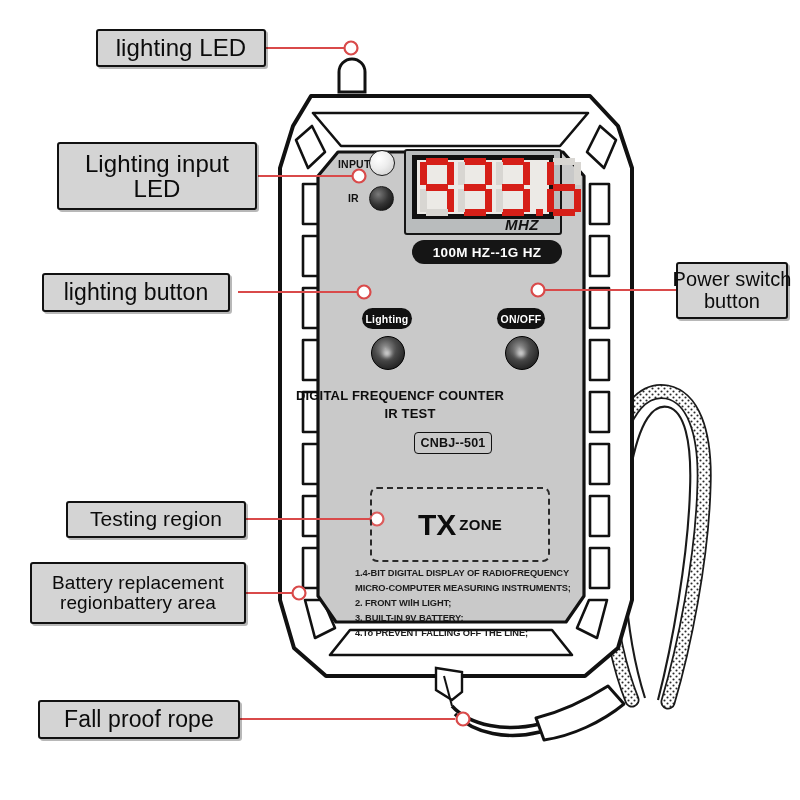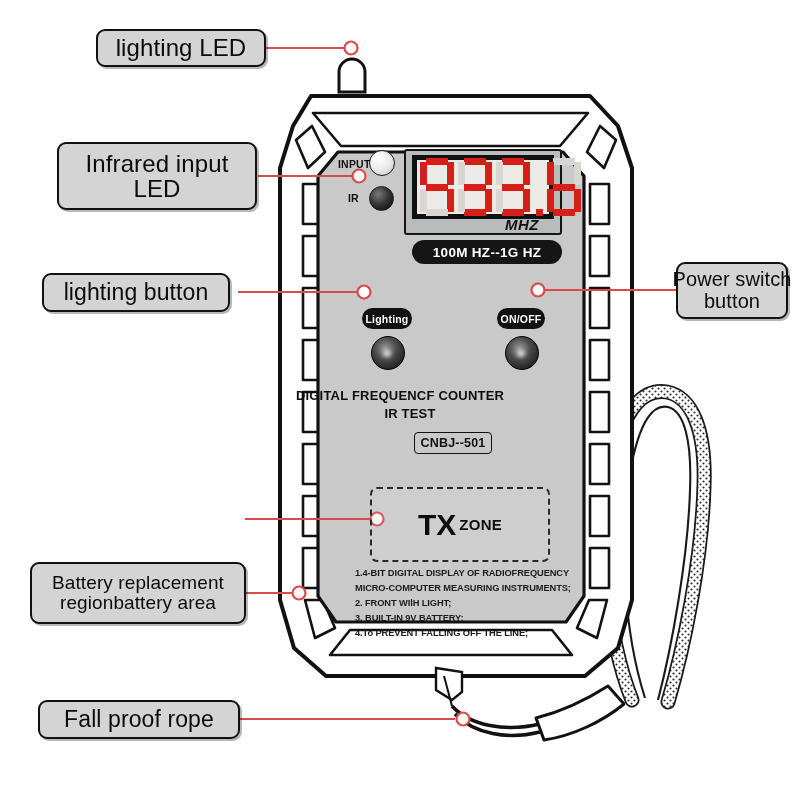"lighting LED" .callout { border-radius: 9px -> 3px }
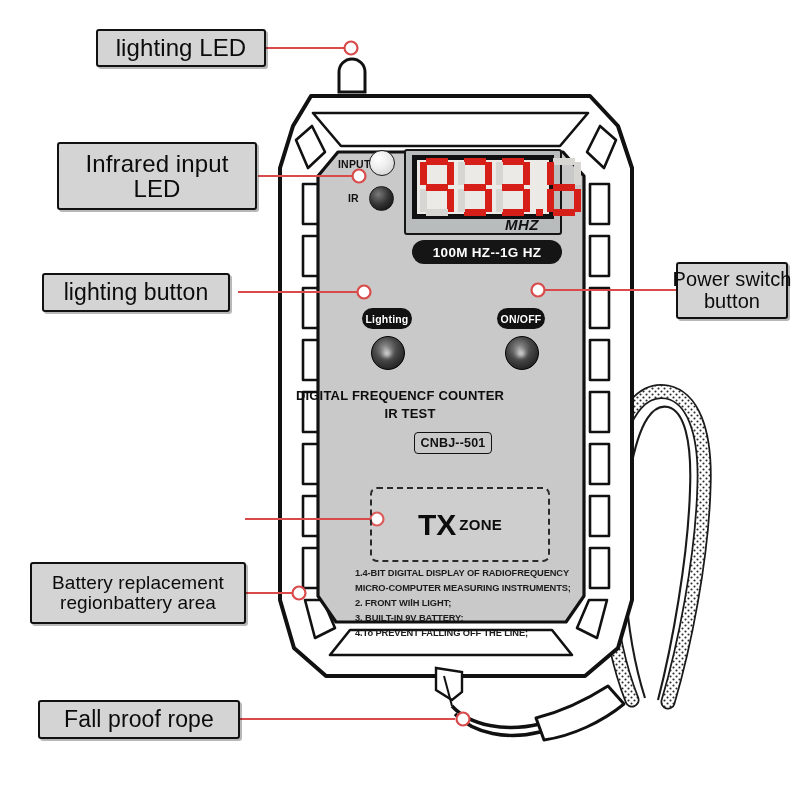"Infrared input" span.ln { text: Infrared -> Lighting }
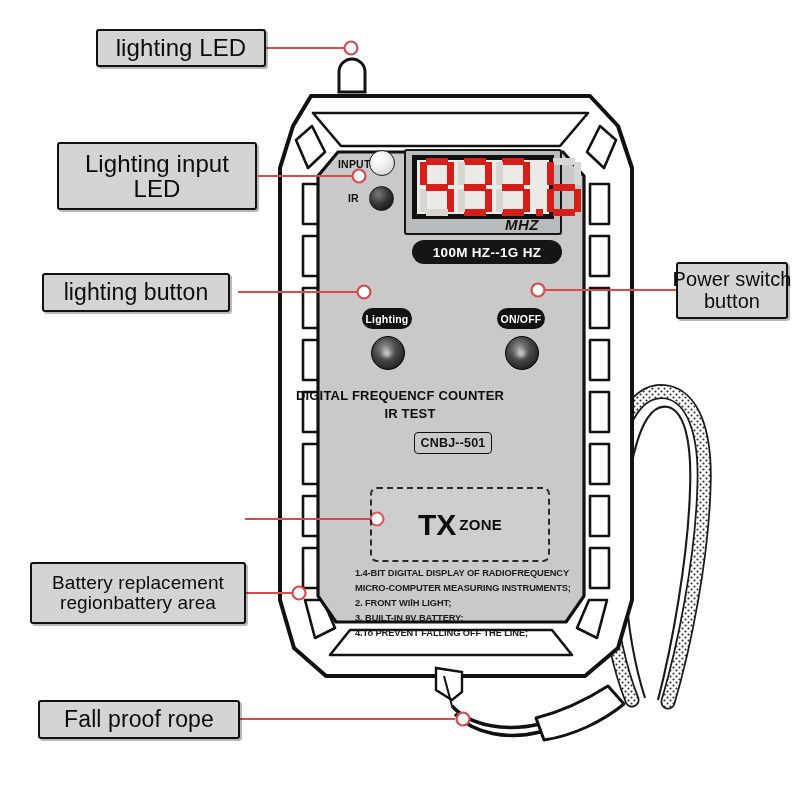"Testing region" div.callout { html: none -> <div> <span>Testing region</span> </div> }
